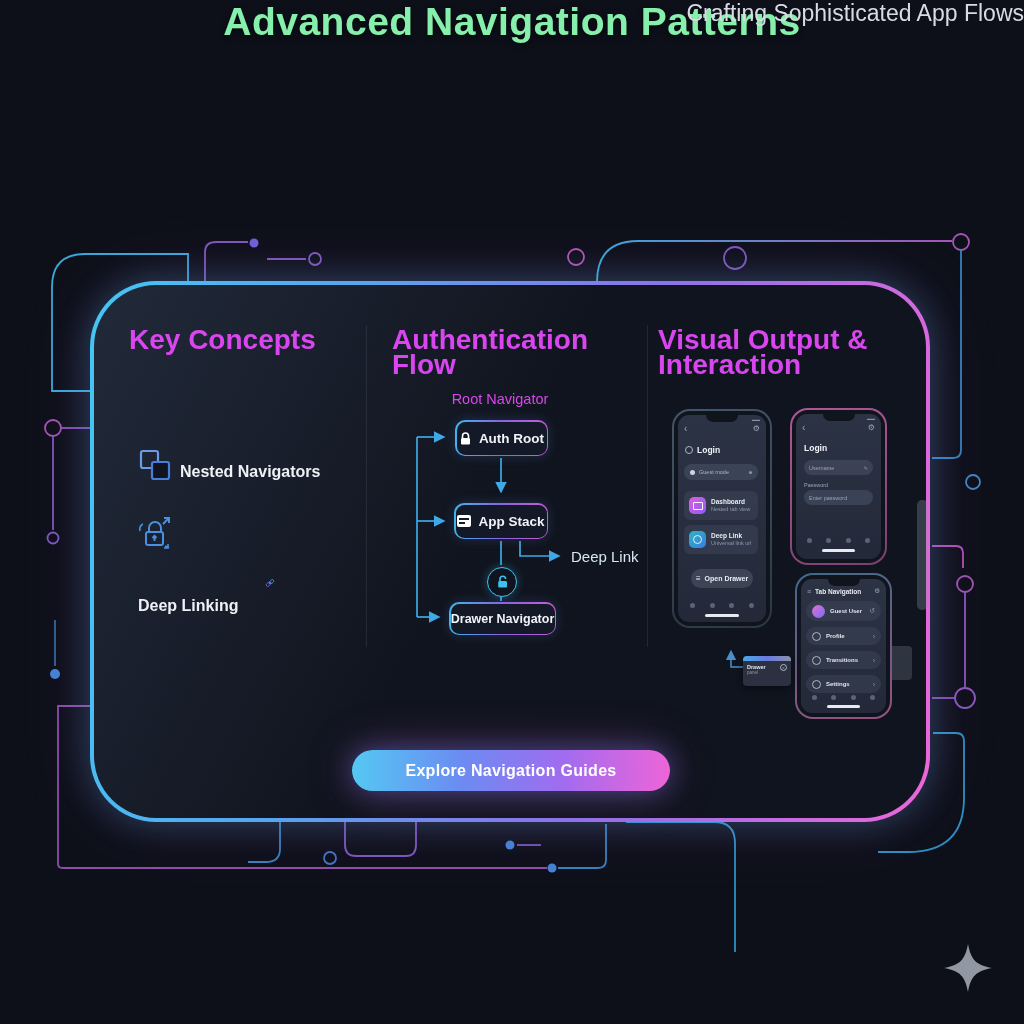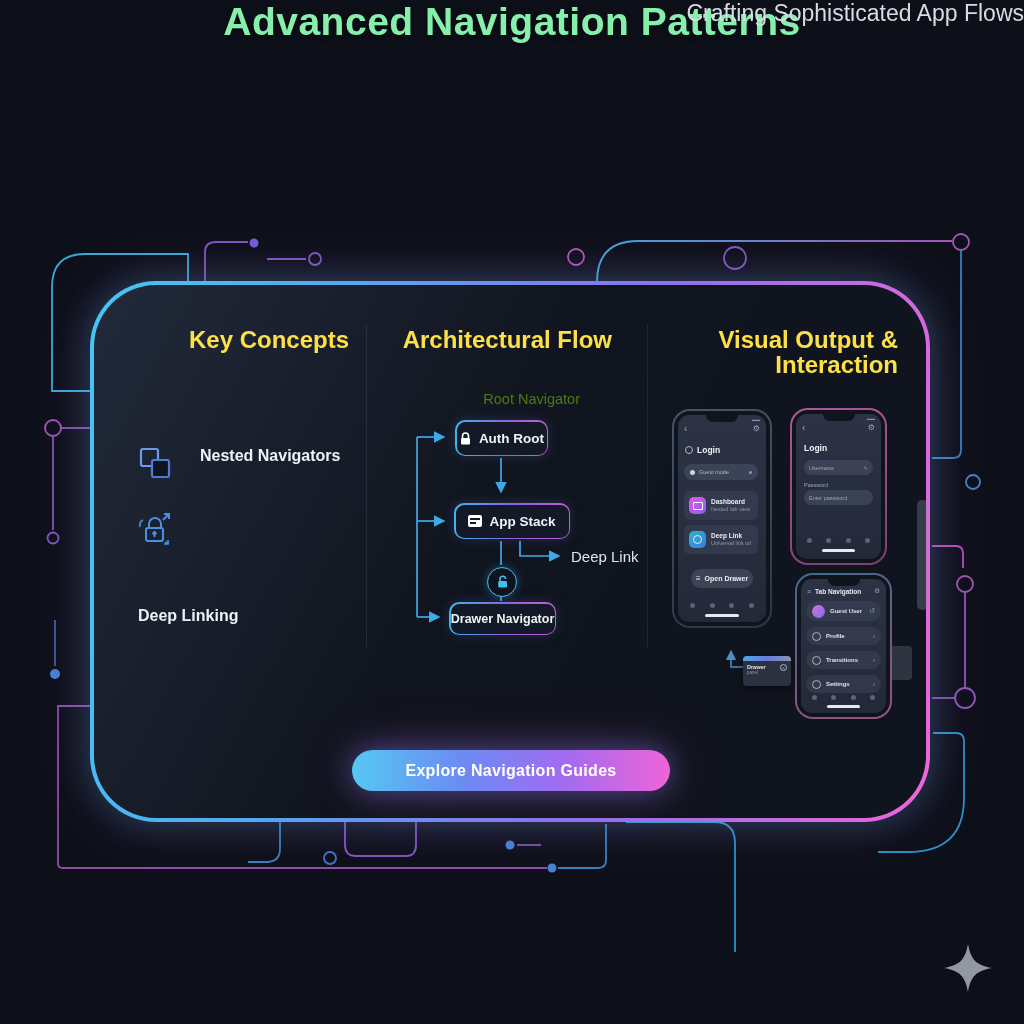"Key Concepts" .colhead { color: #fde047 -> #d946ef; font-size: 24px -> 28px; text-align: right -> left }
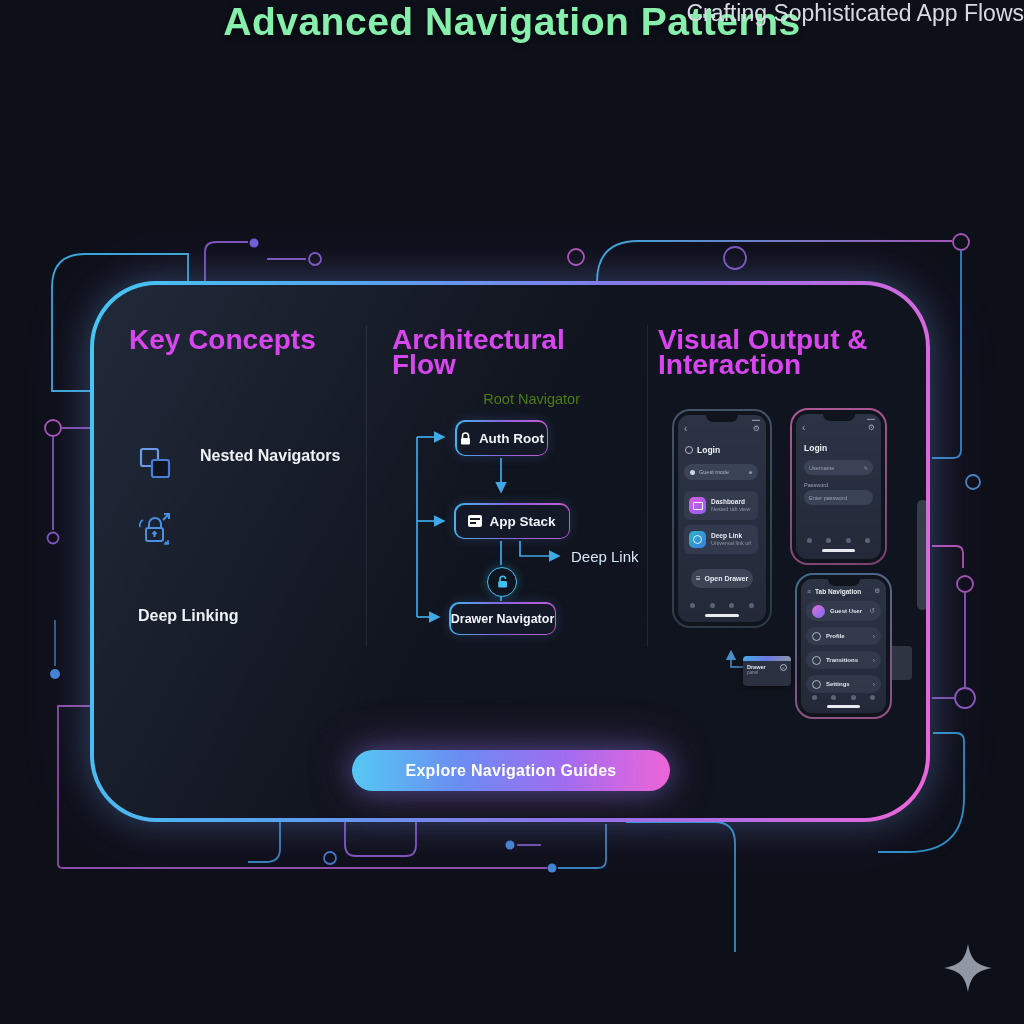"Architectural Flow" div.abs { text: Architectural -> Authentication }
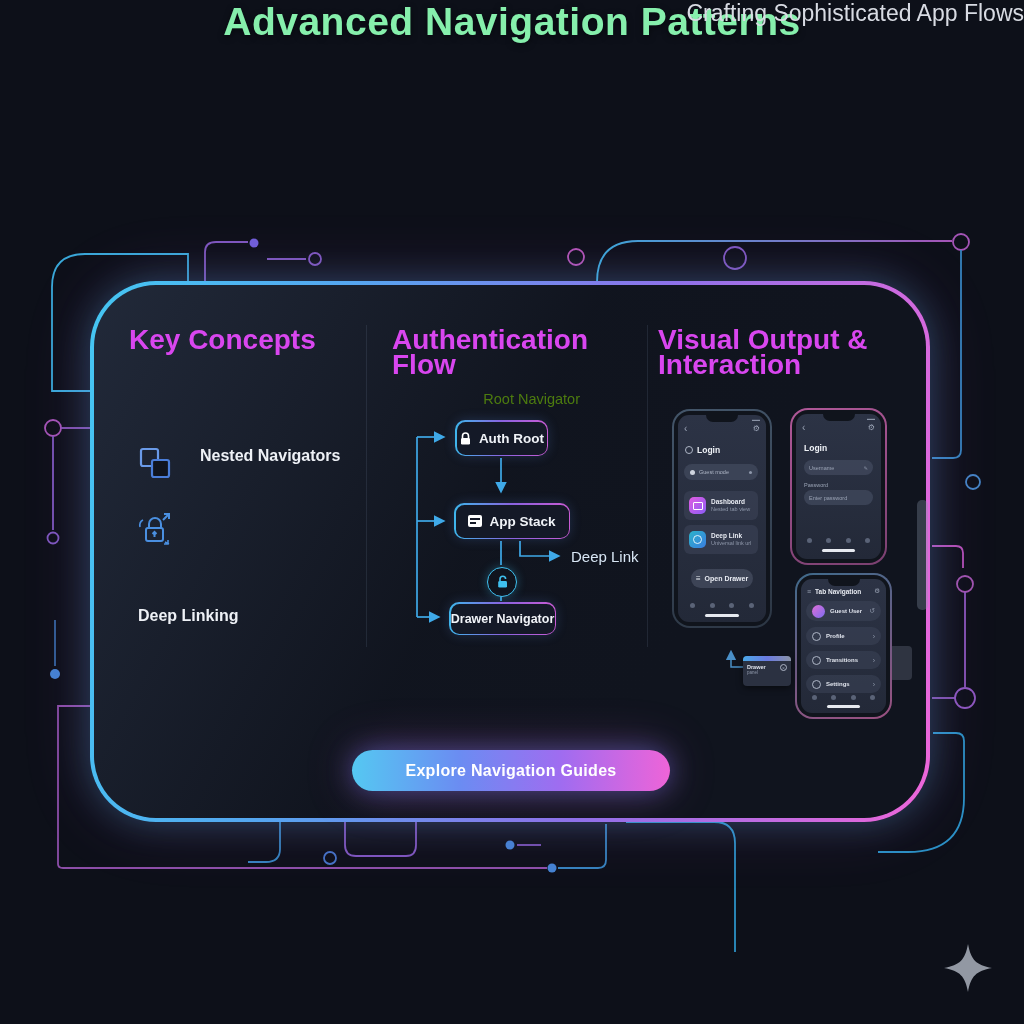"Root Navigator" .rootlabel { color: #4d7c0f -> #d946ef; text-align: right -> center }
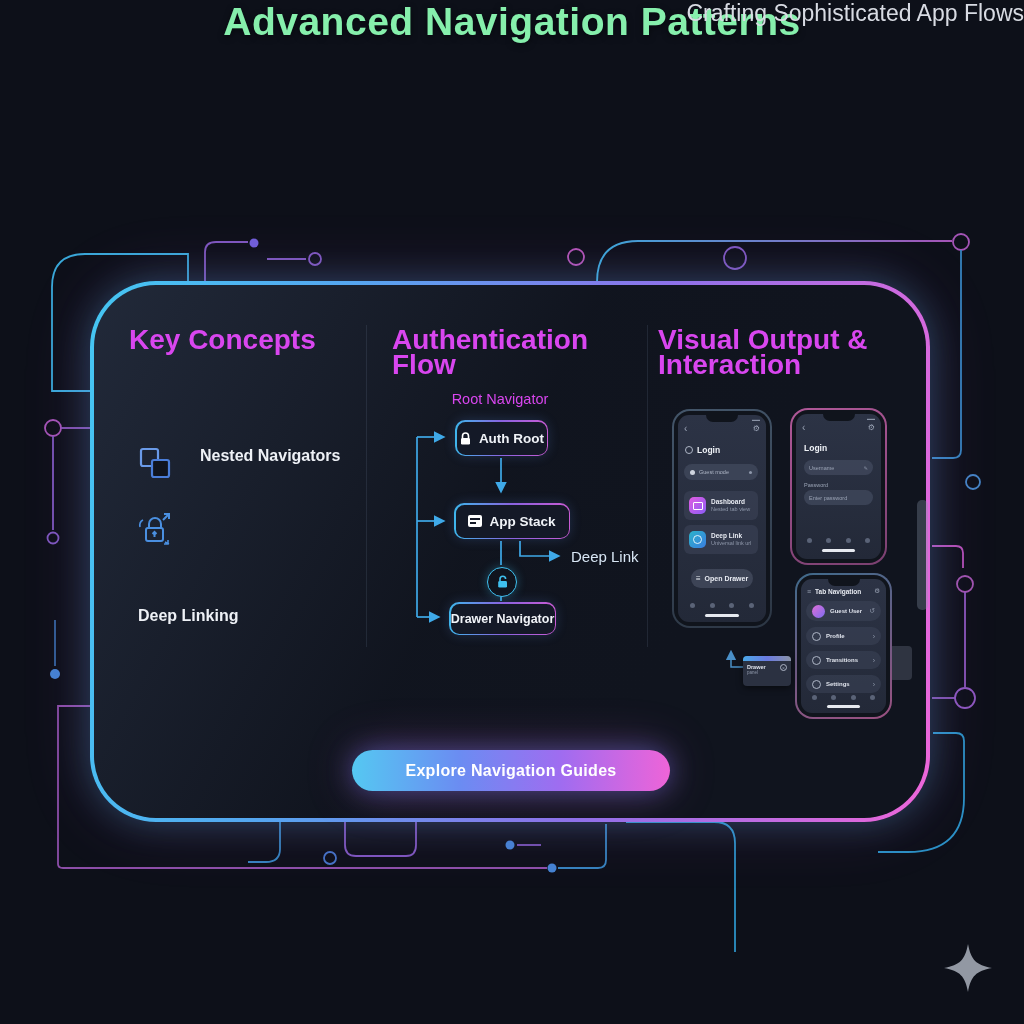"Nested Navigators" .kc-row { align-items: flex-start -> flex-end; gap: 28px -> 8px }
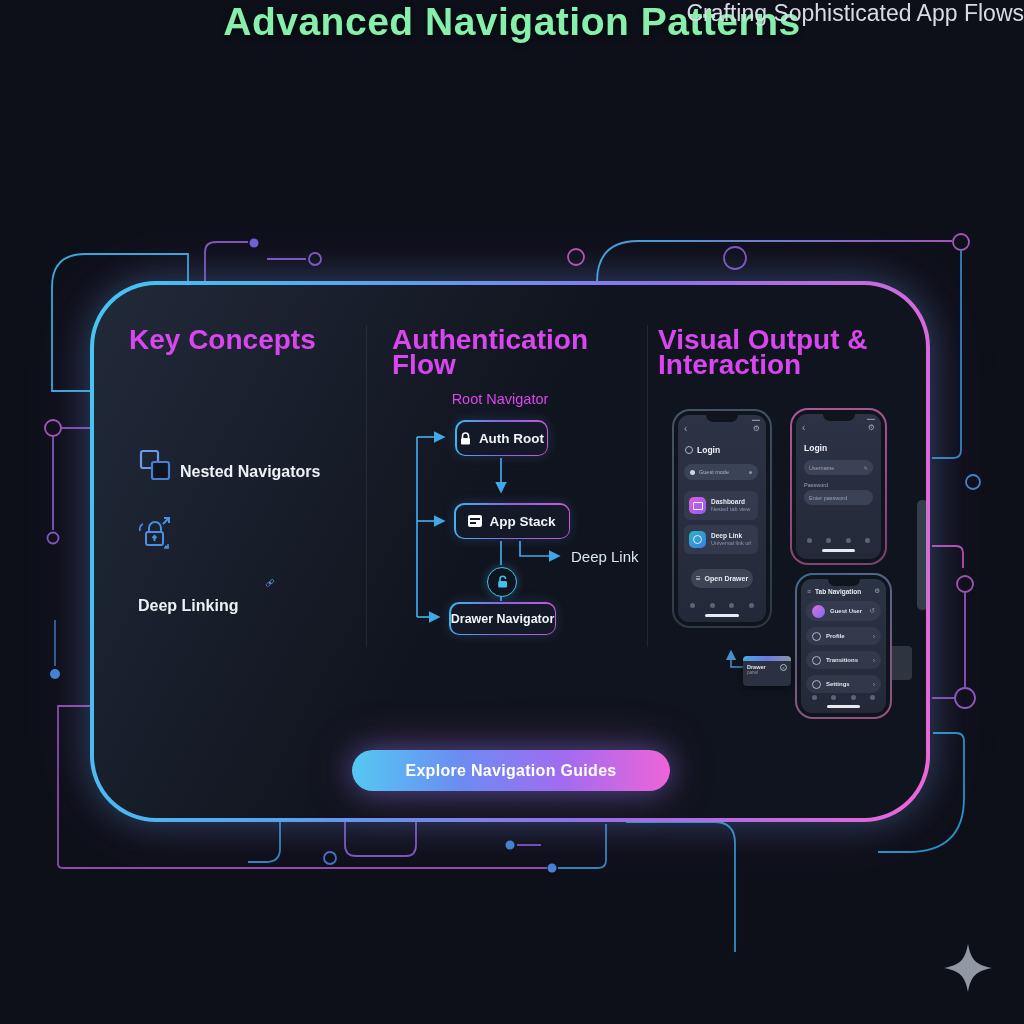"App Stack" div.abs { width: 116px -> 94px }
